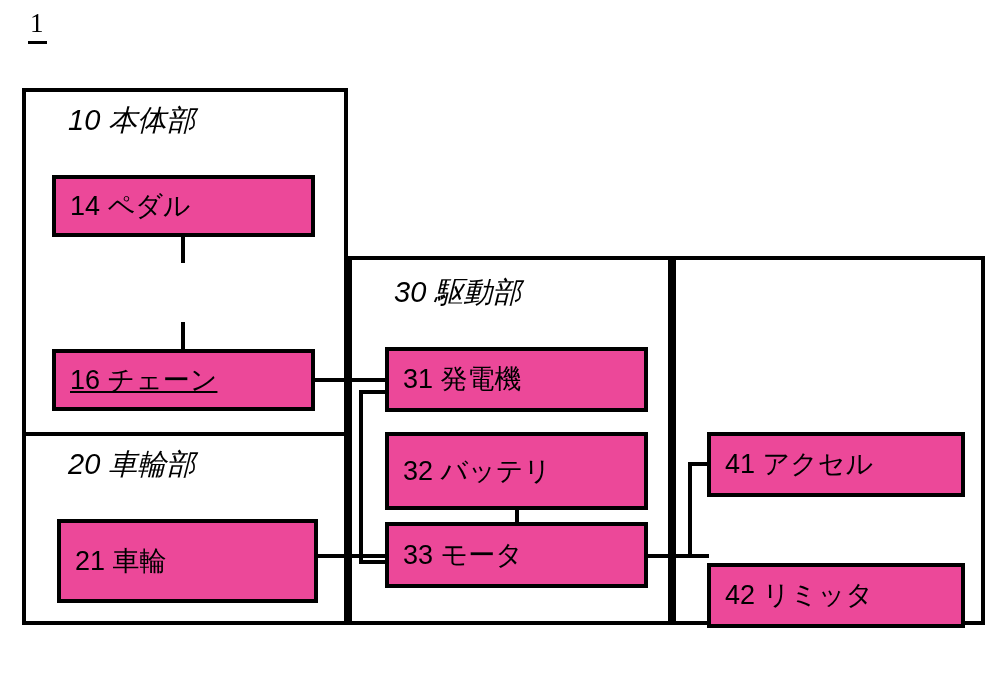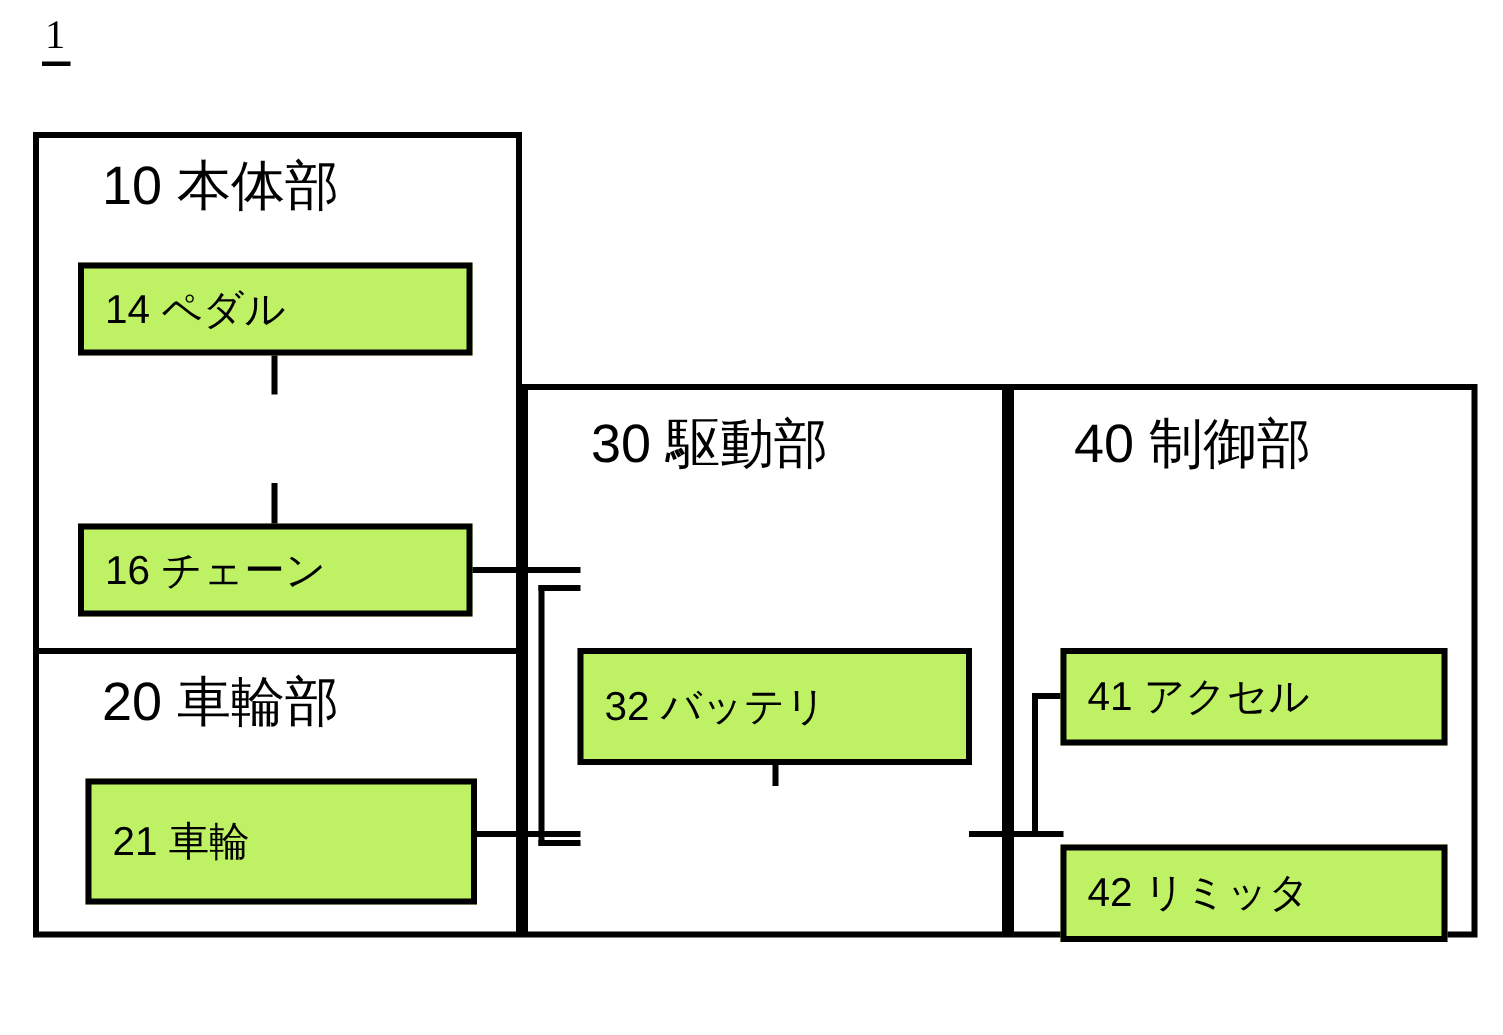"10 本体部" .frame-title { font-size: 36px -> 29px; font-style: none -> italic }
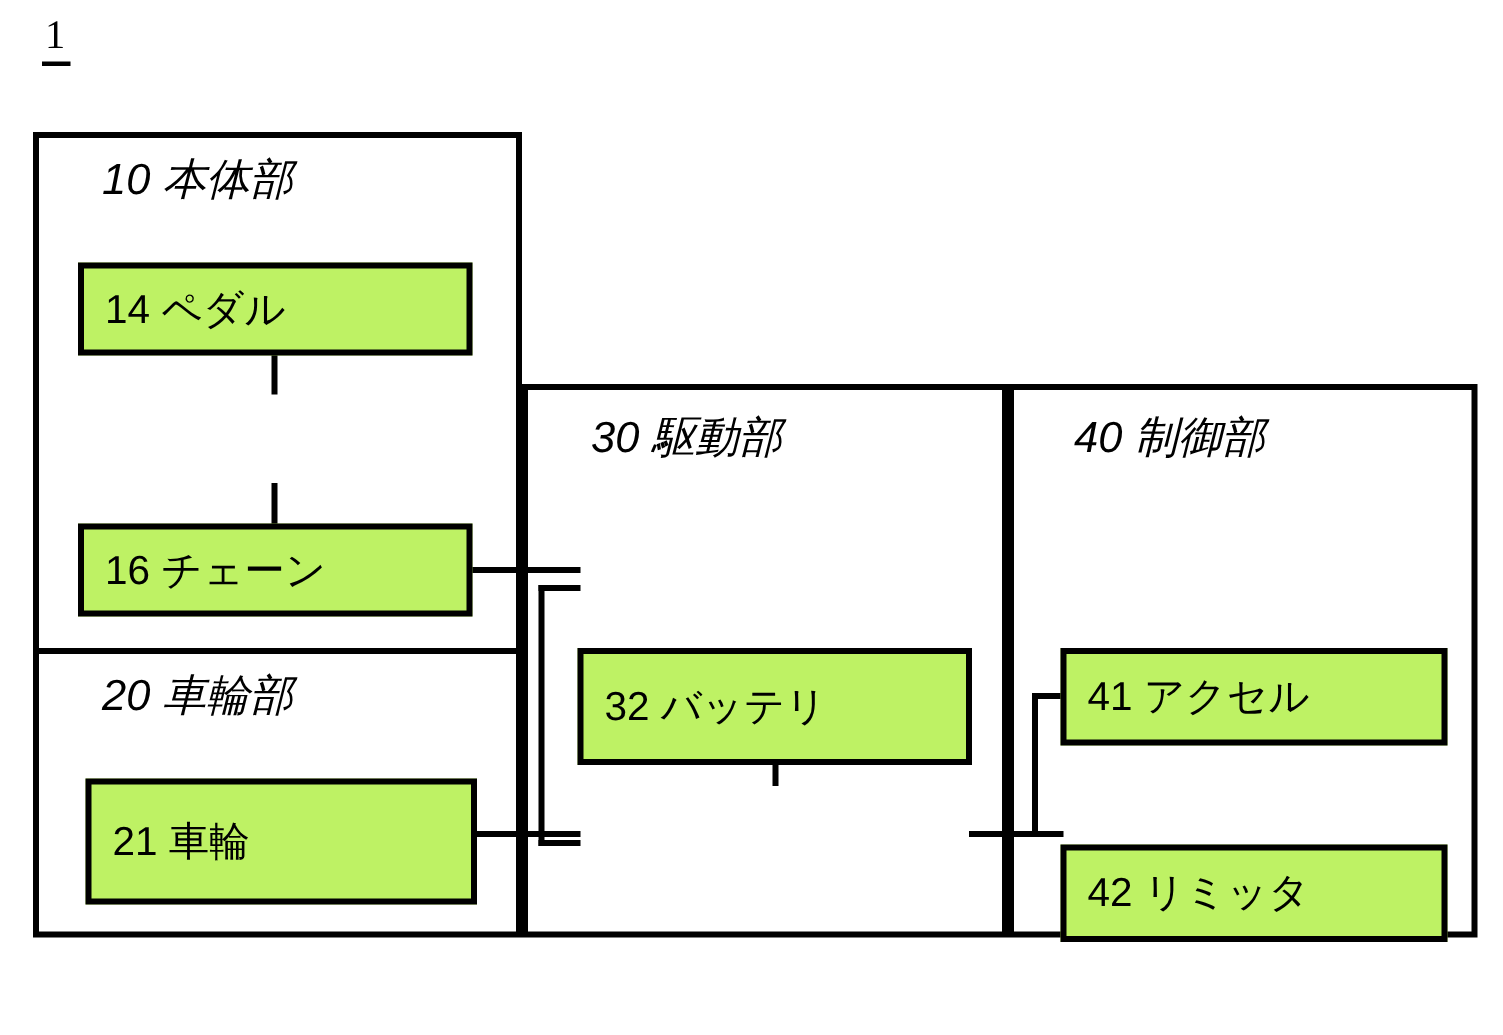"14 ペダル" .node { background: #bef264 -> #ec4899 }
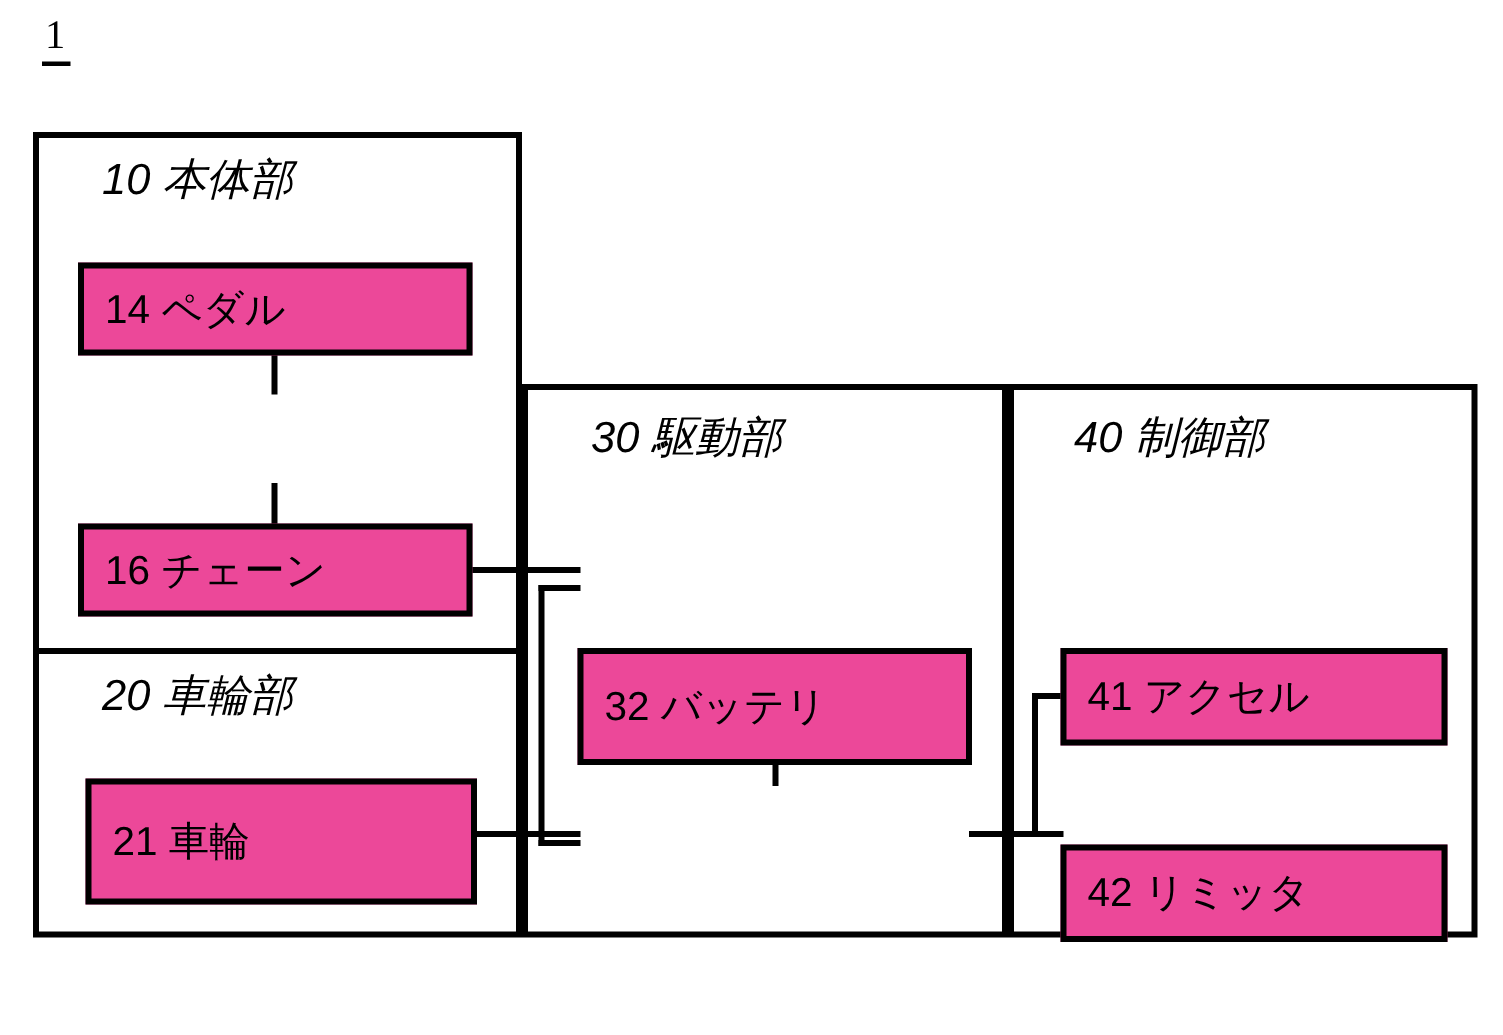"40 制御部" div.frame-title { html: <div>40 制御部</div> -> none }
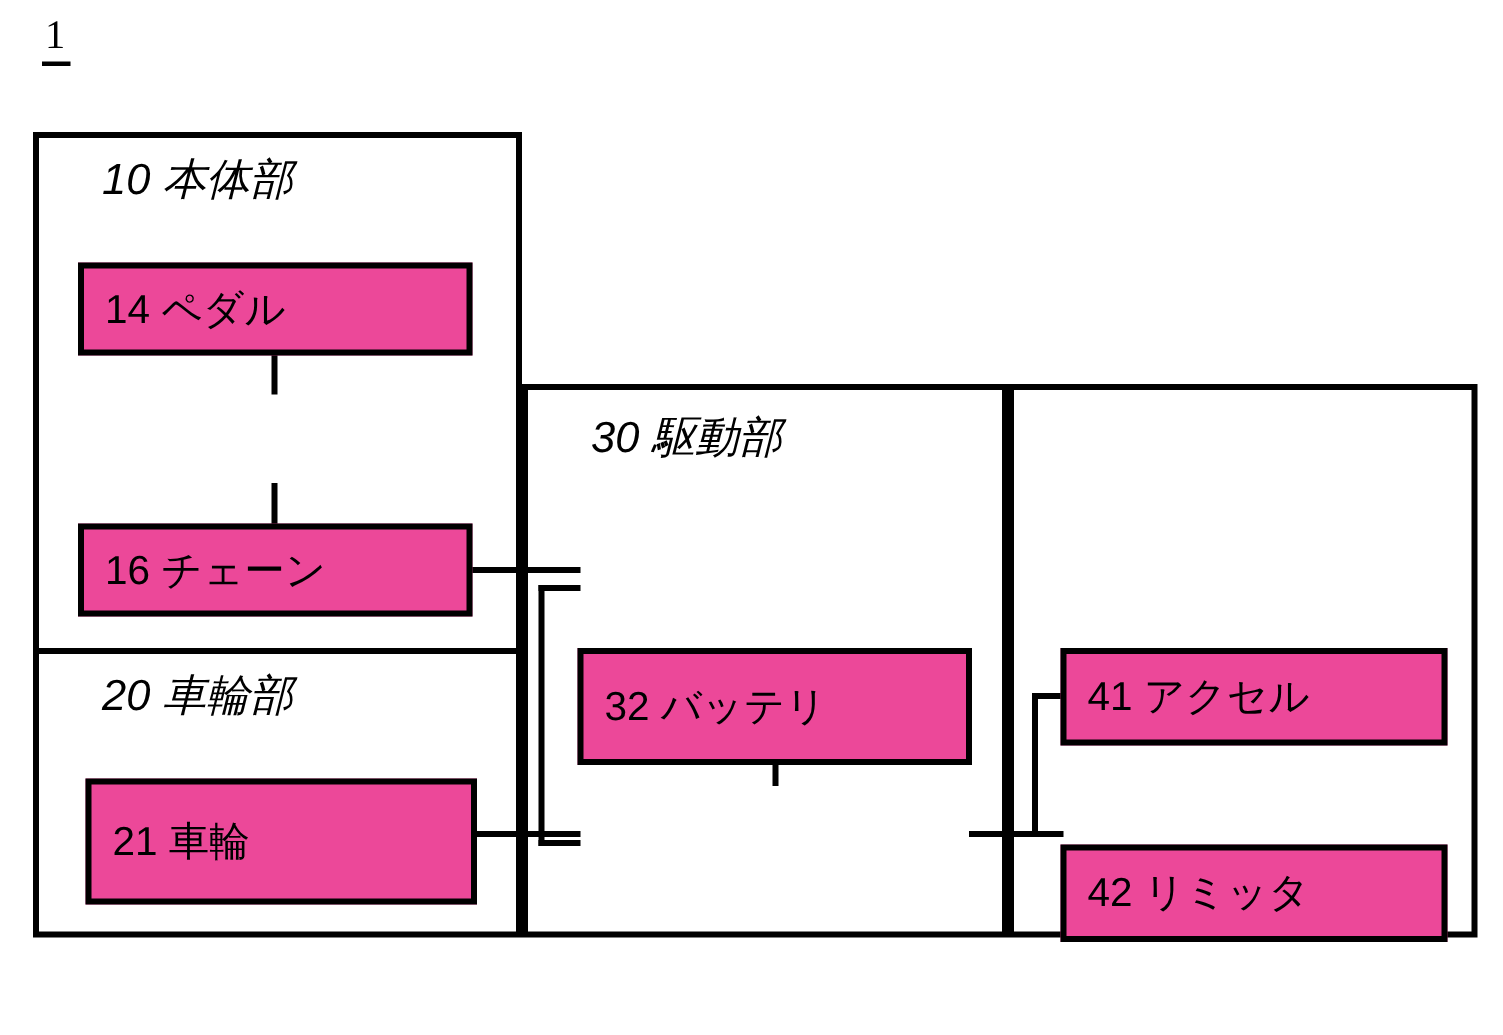"16 チェーン" div.node { text-decoration: none -> underline }
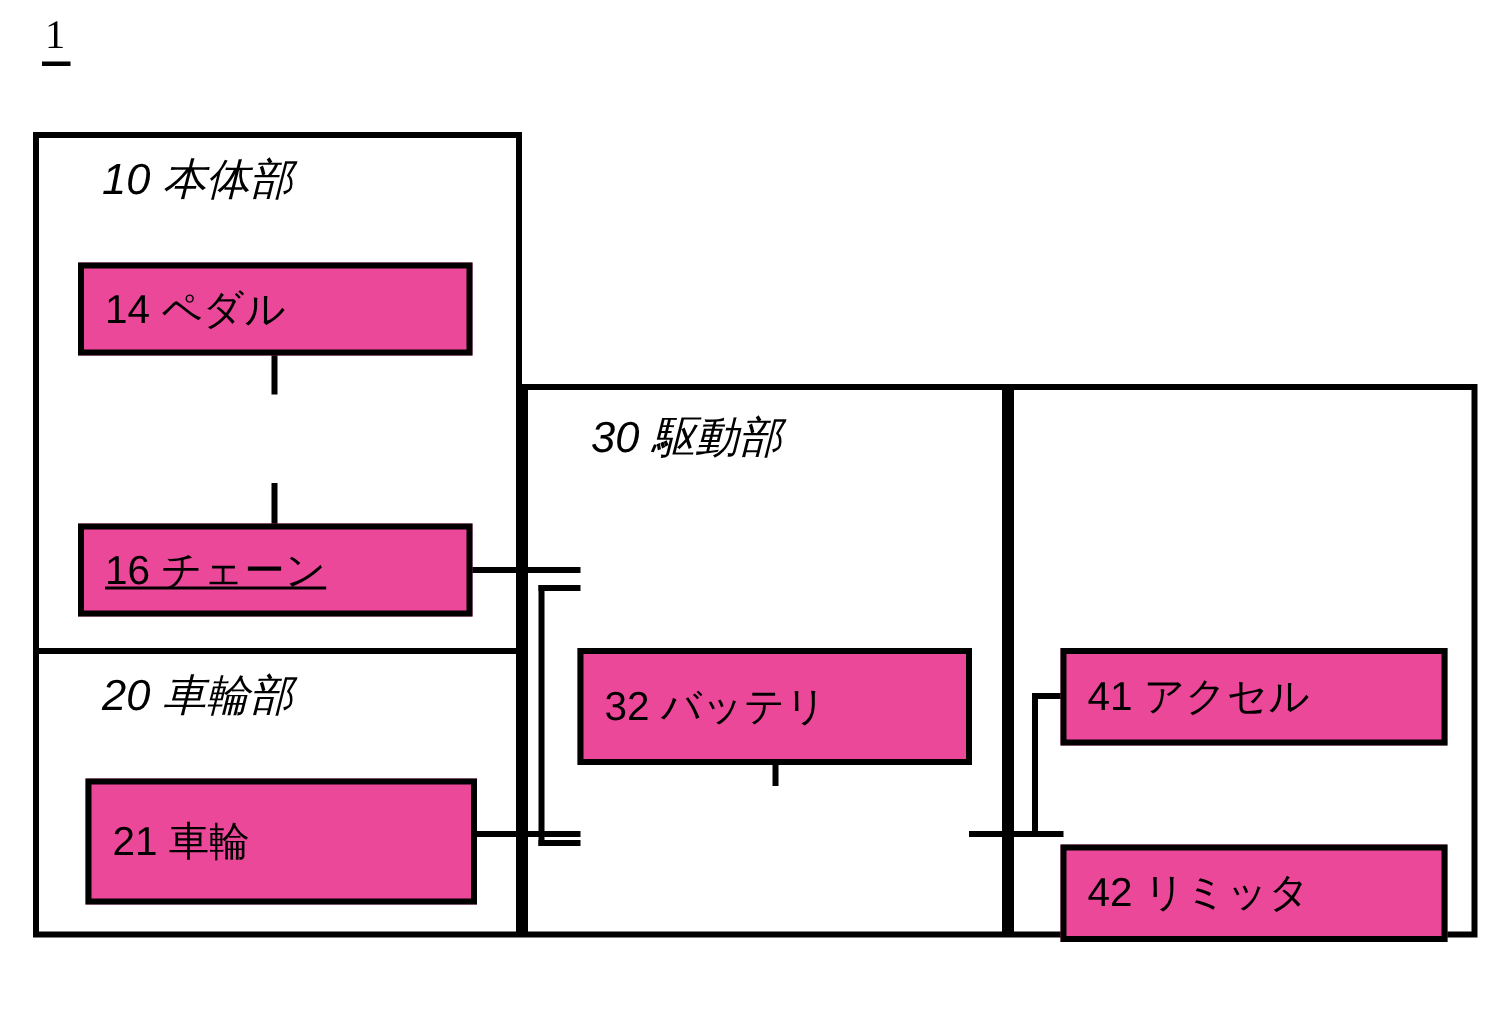"31 発電機" div.node { html: none -> <div> <span>31 発電機</span> </div> }
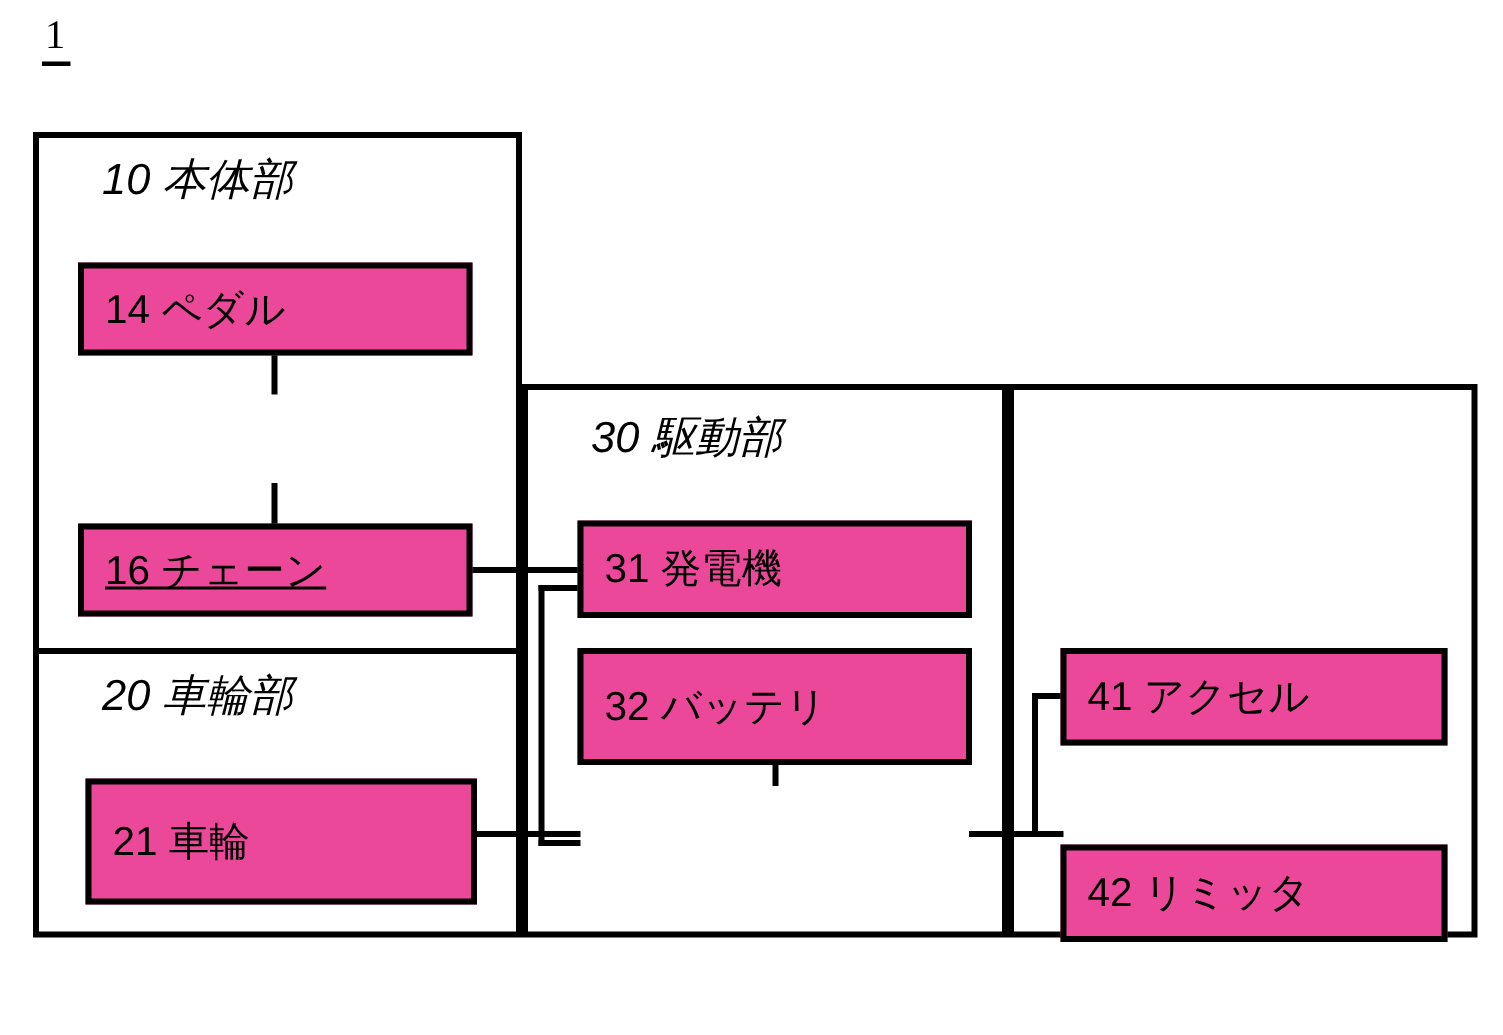"33 モータ" div.node { html: none -> <div> <span>33 モータ</span> </div> }
